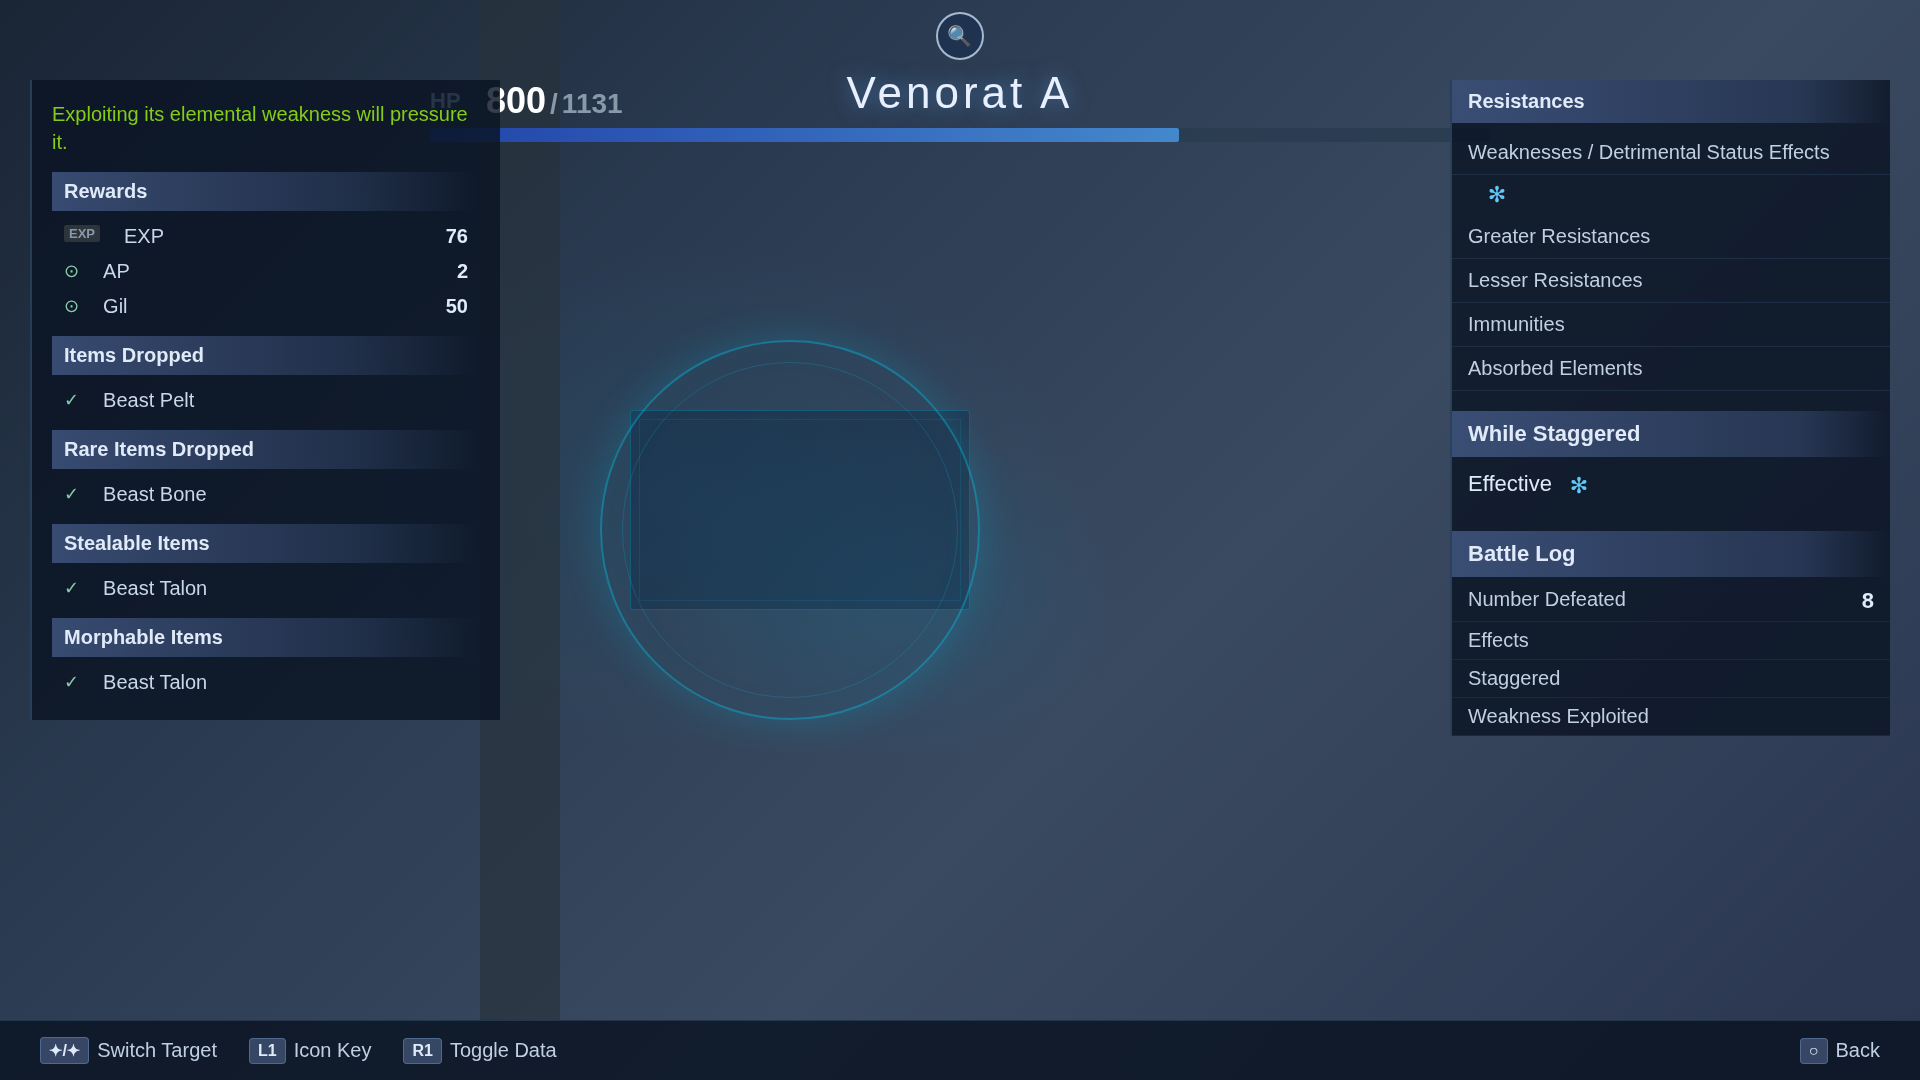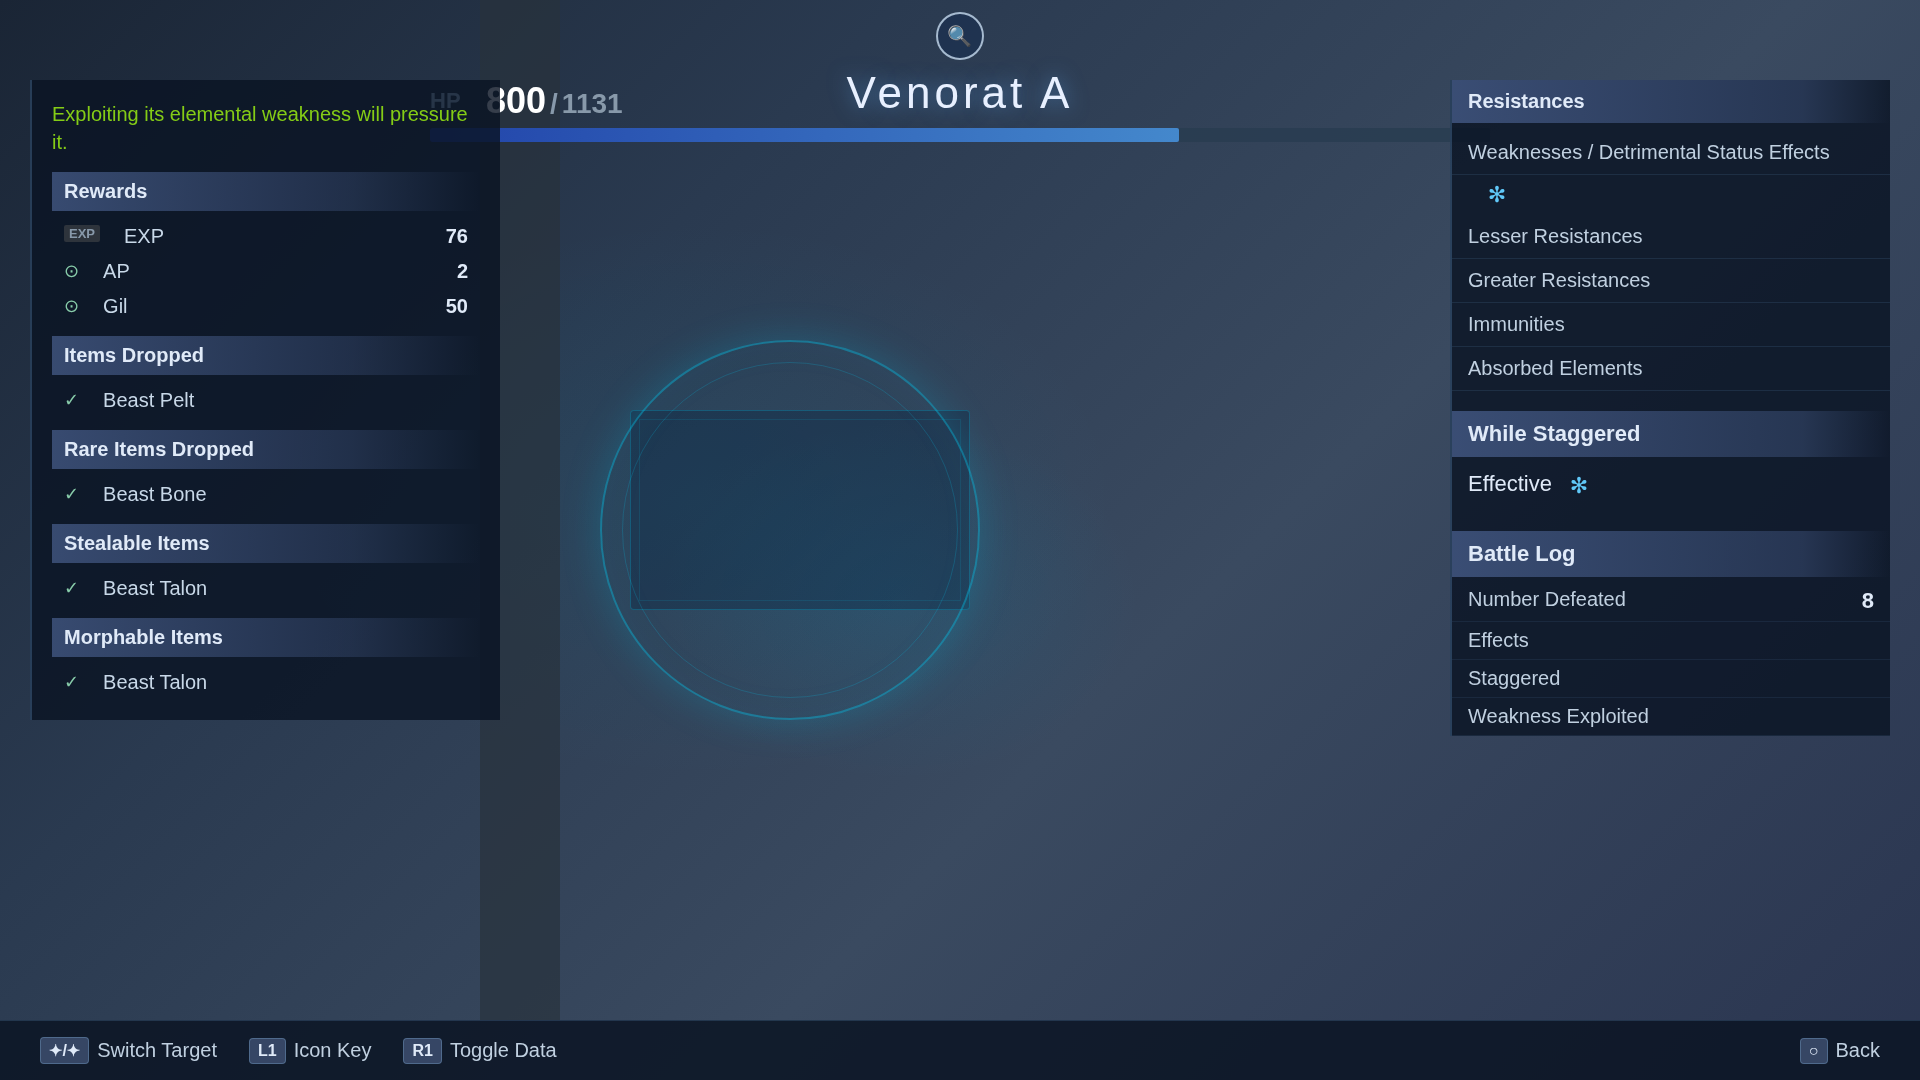"Lesser Resistances" div.resistance-row { order: before "Greater Resistances" -> after "Greater Resistances" }
